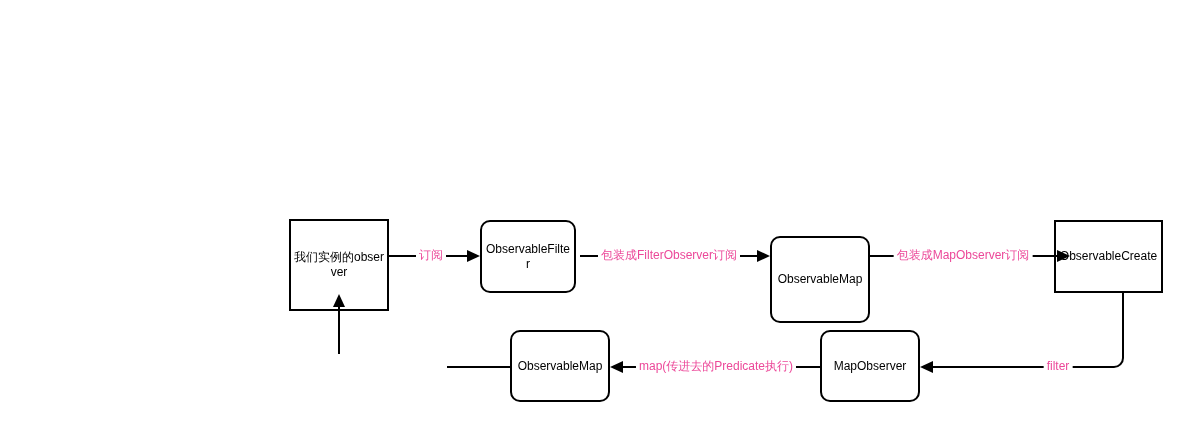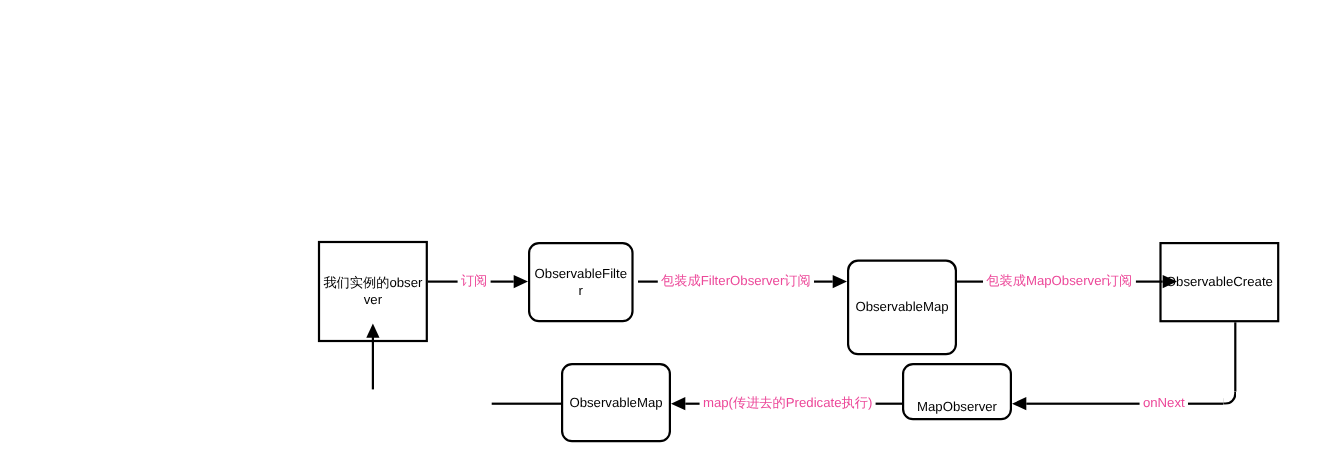"MapObserver" div.node { align-items: flex-end -> none; height: 52px -> 72px }
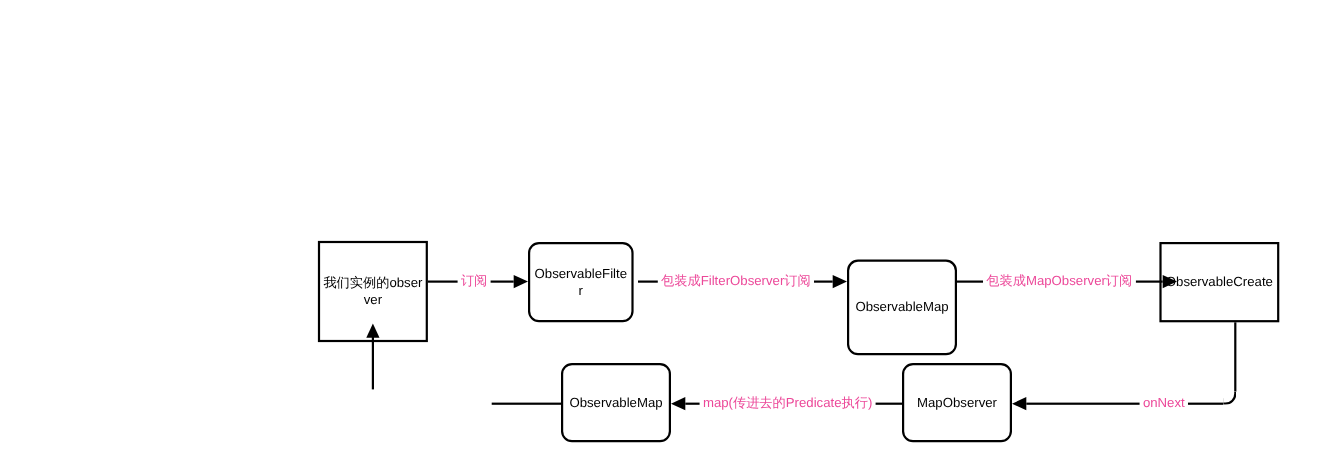"onNext" div.edge-label { text: onNext -> filter }
